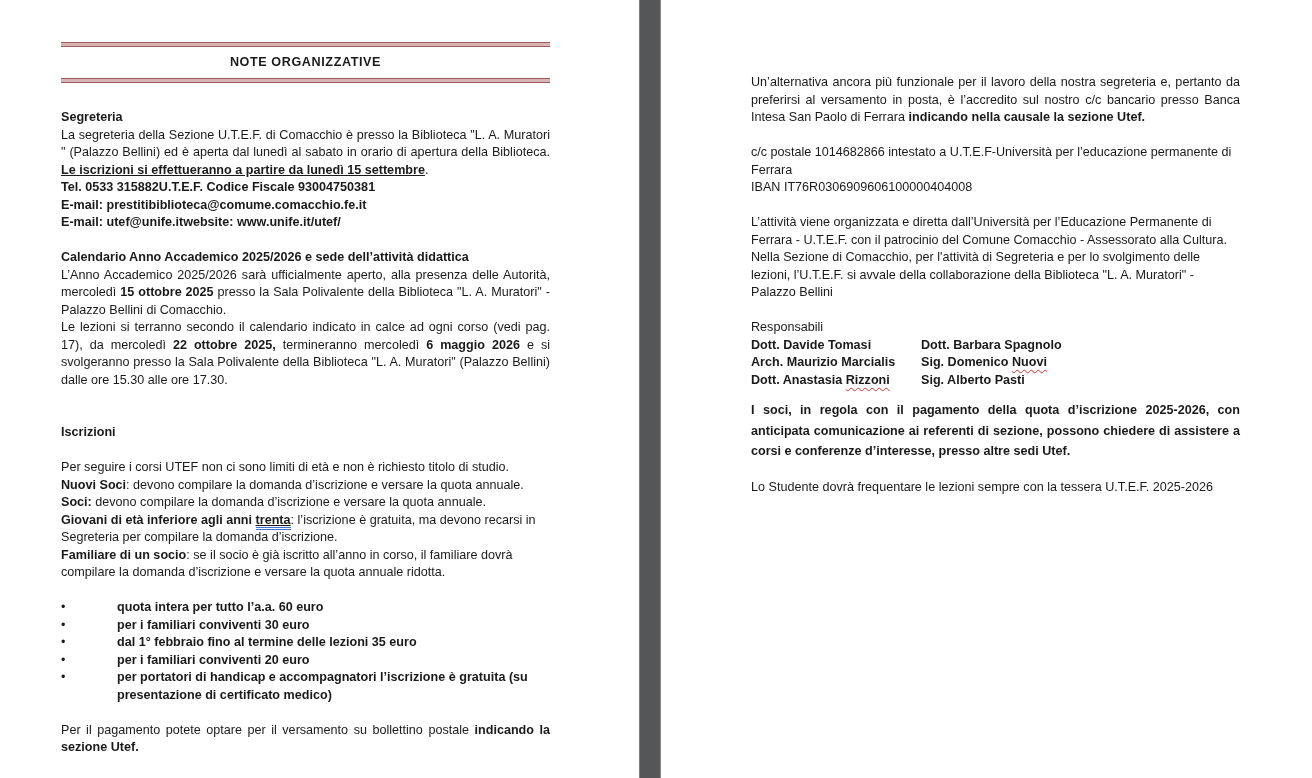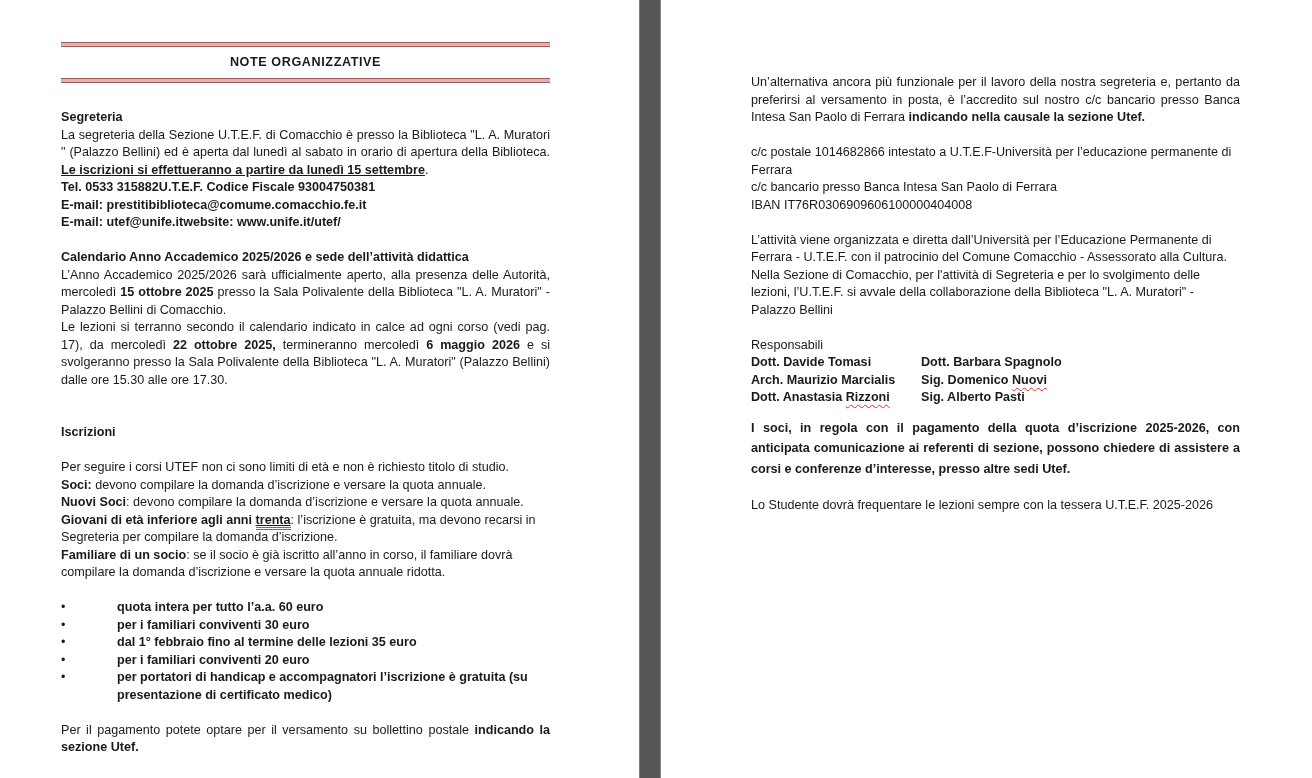"c/c bancario presso Banca Intesa" p { html: <p>c/c bancario presso Banca Intesa San Paolo di Ferrara</p> -> none }
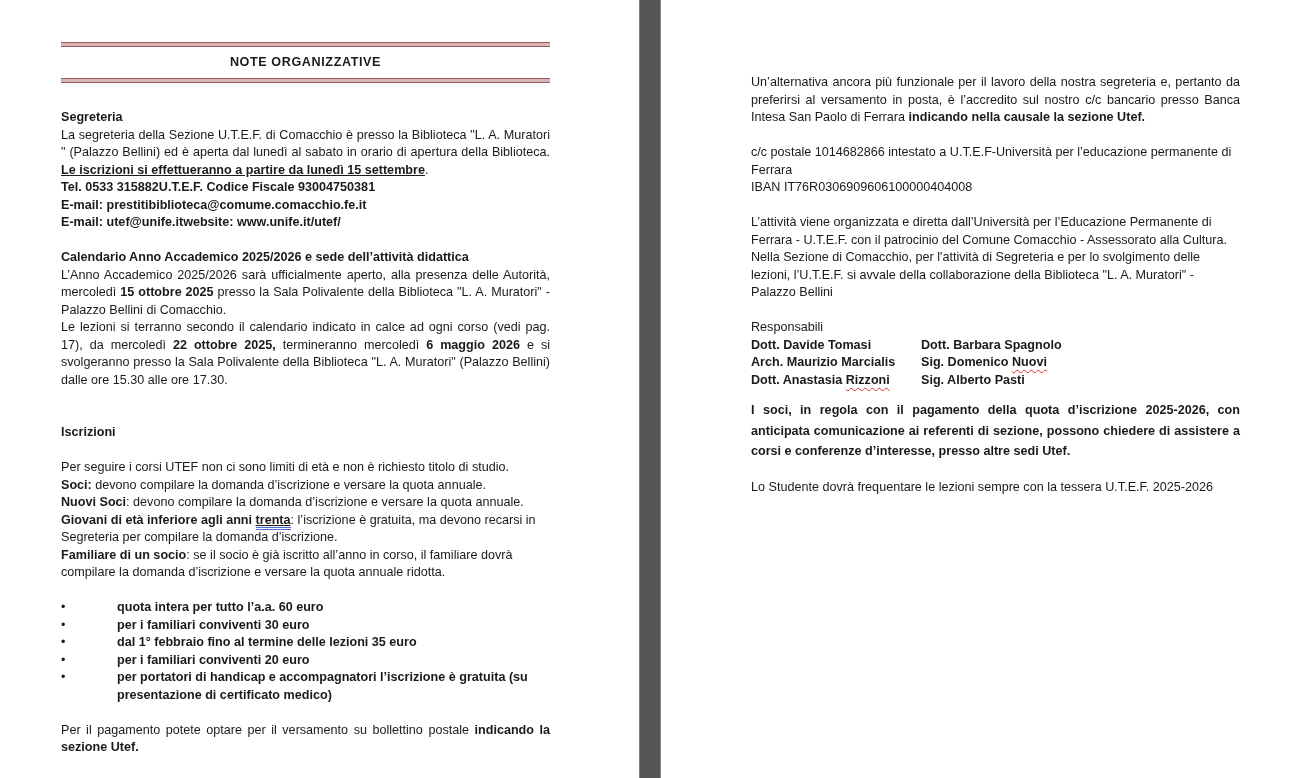"Soci: devono compilare la domanda" p { order: before "Nuovi Soci: devono compilare la" -> after "Nuovi Soci: devono compilare la" }
